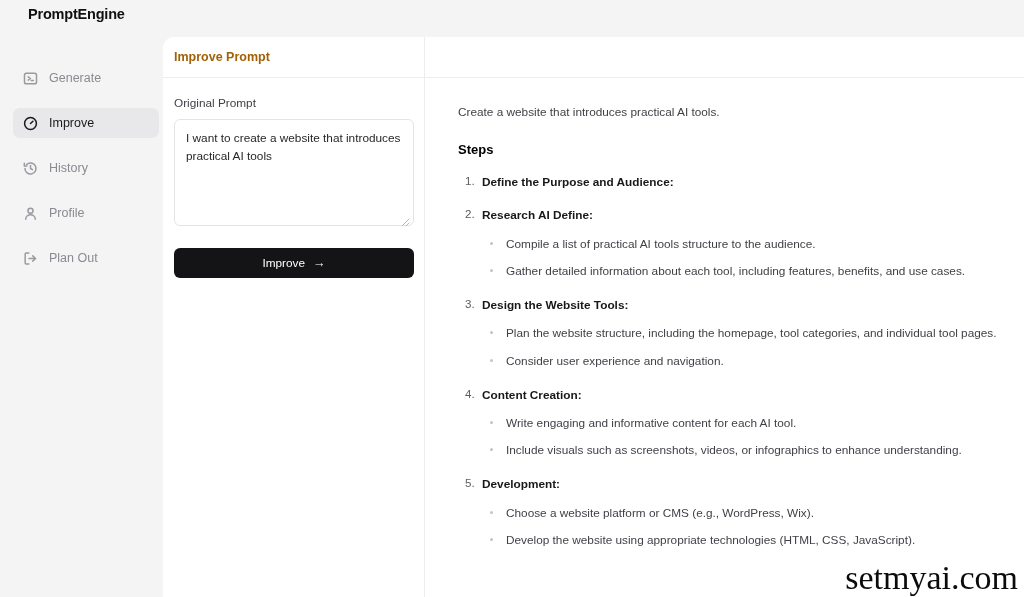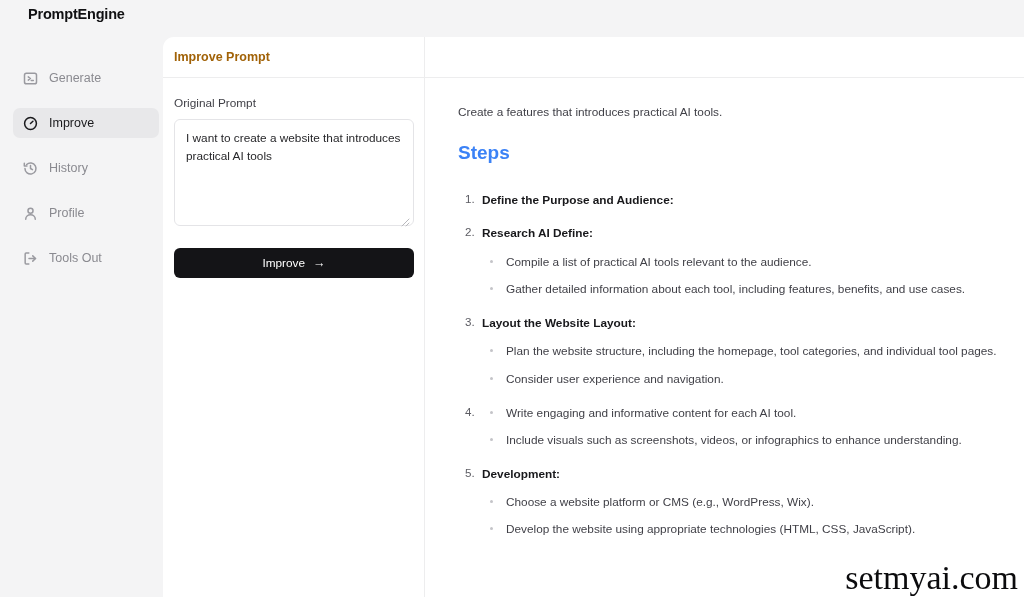"Create a features that introduces" p.lede { text: features -> website }
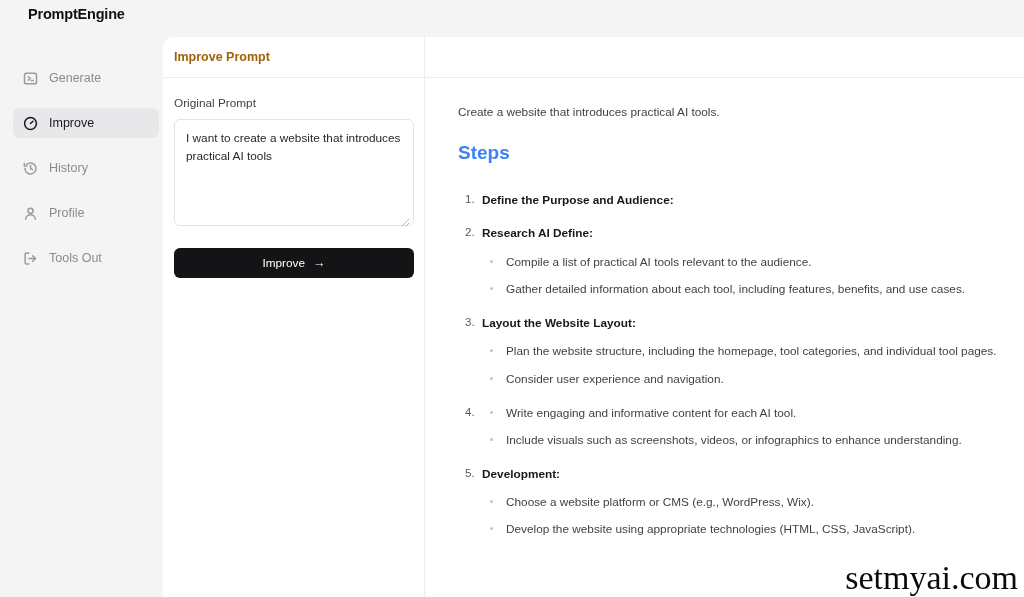"Steps" .result h3 { color: #3b82f6 -> #000000; font-size: 19px -> 13px; margin-bottom: 28px -> 17px }
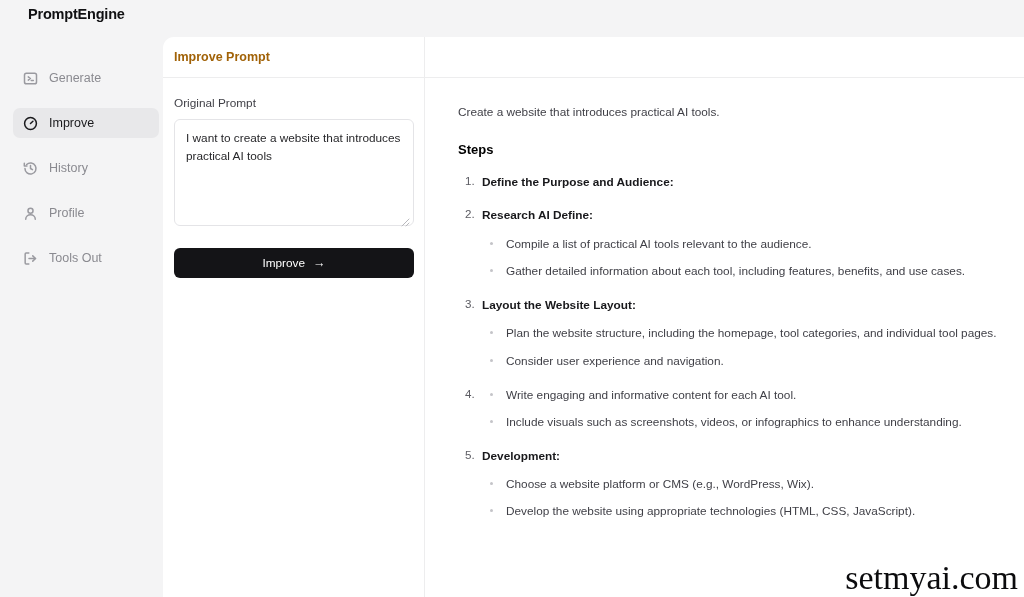"Compile a list of practical" li { text: relevant -> structure }
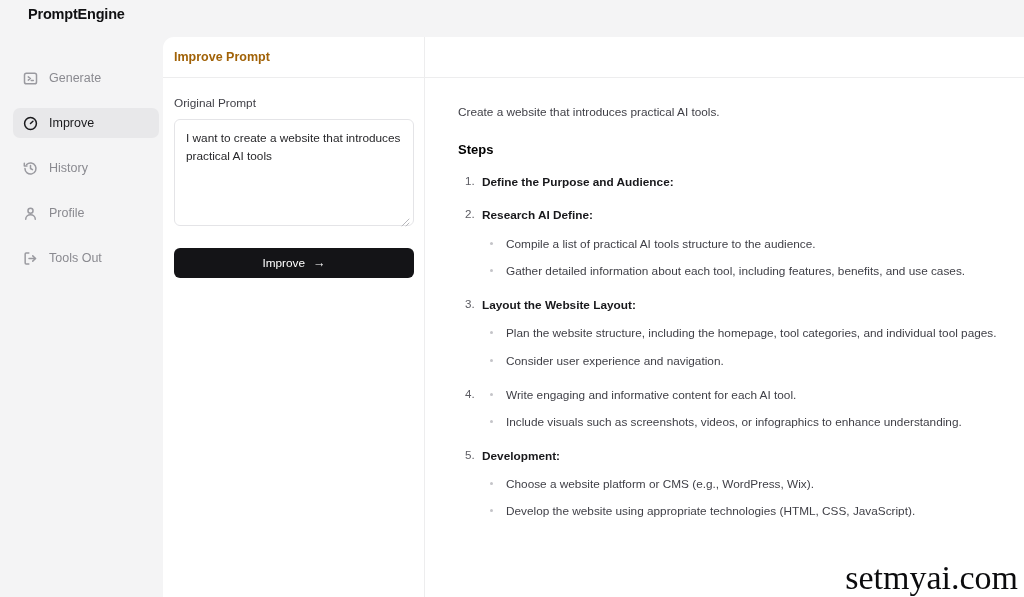"Tools Out" span { text: Tools -> Plan }
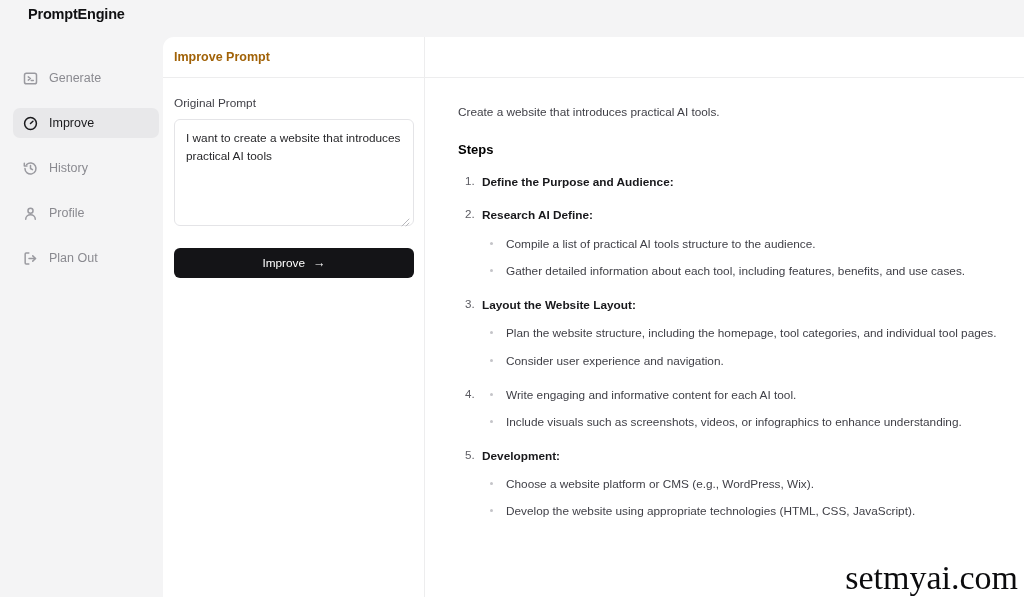"Layout the Website Layout:" div.title { text: Layout the Website Layout -> Design the Website Tools }
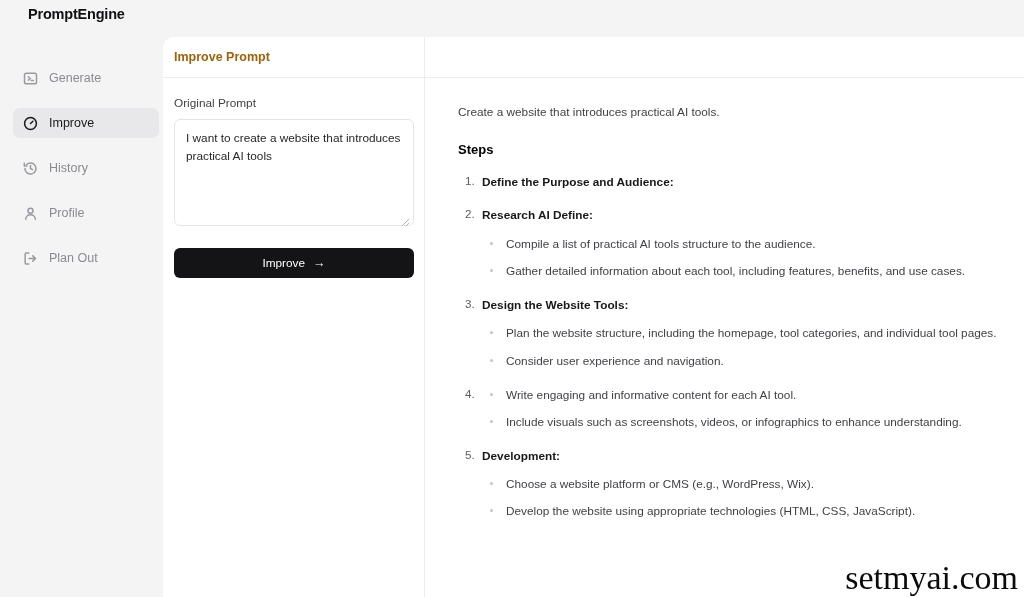"Content Creation:" div.title { html: none -> <div>Content Creation:</div> }
